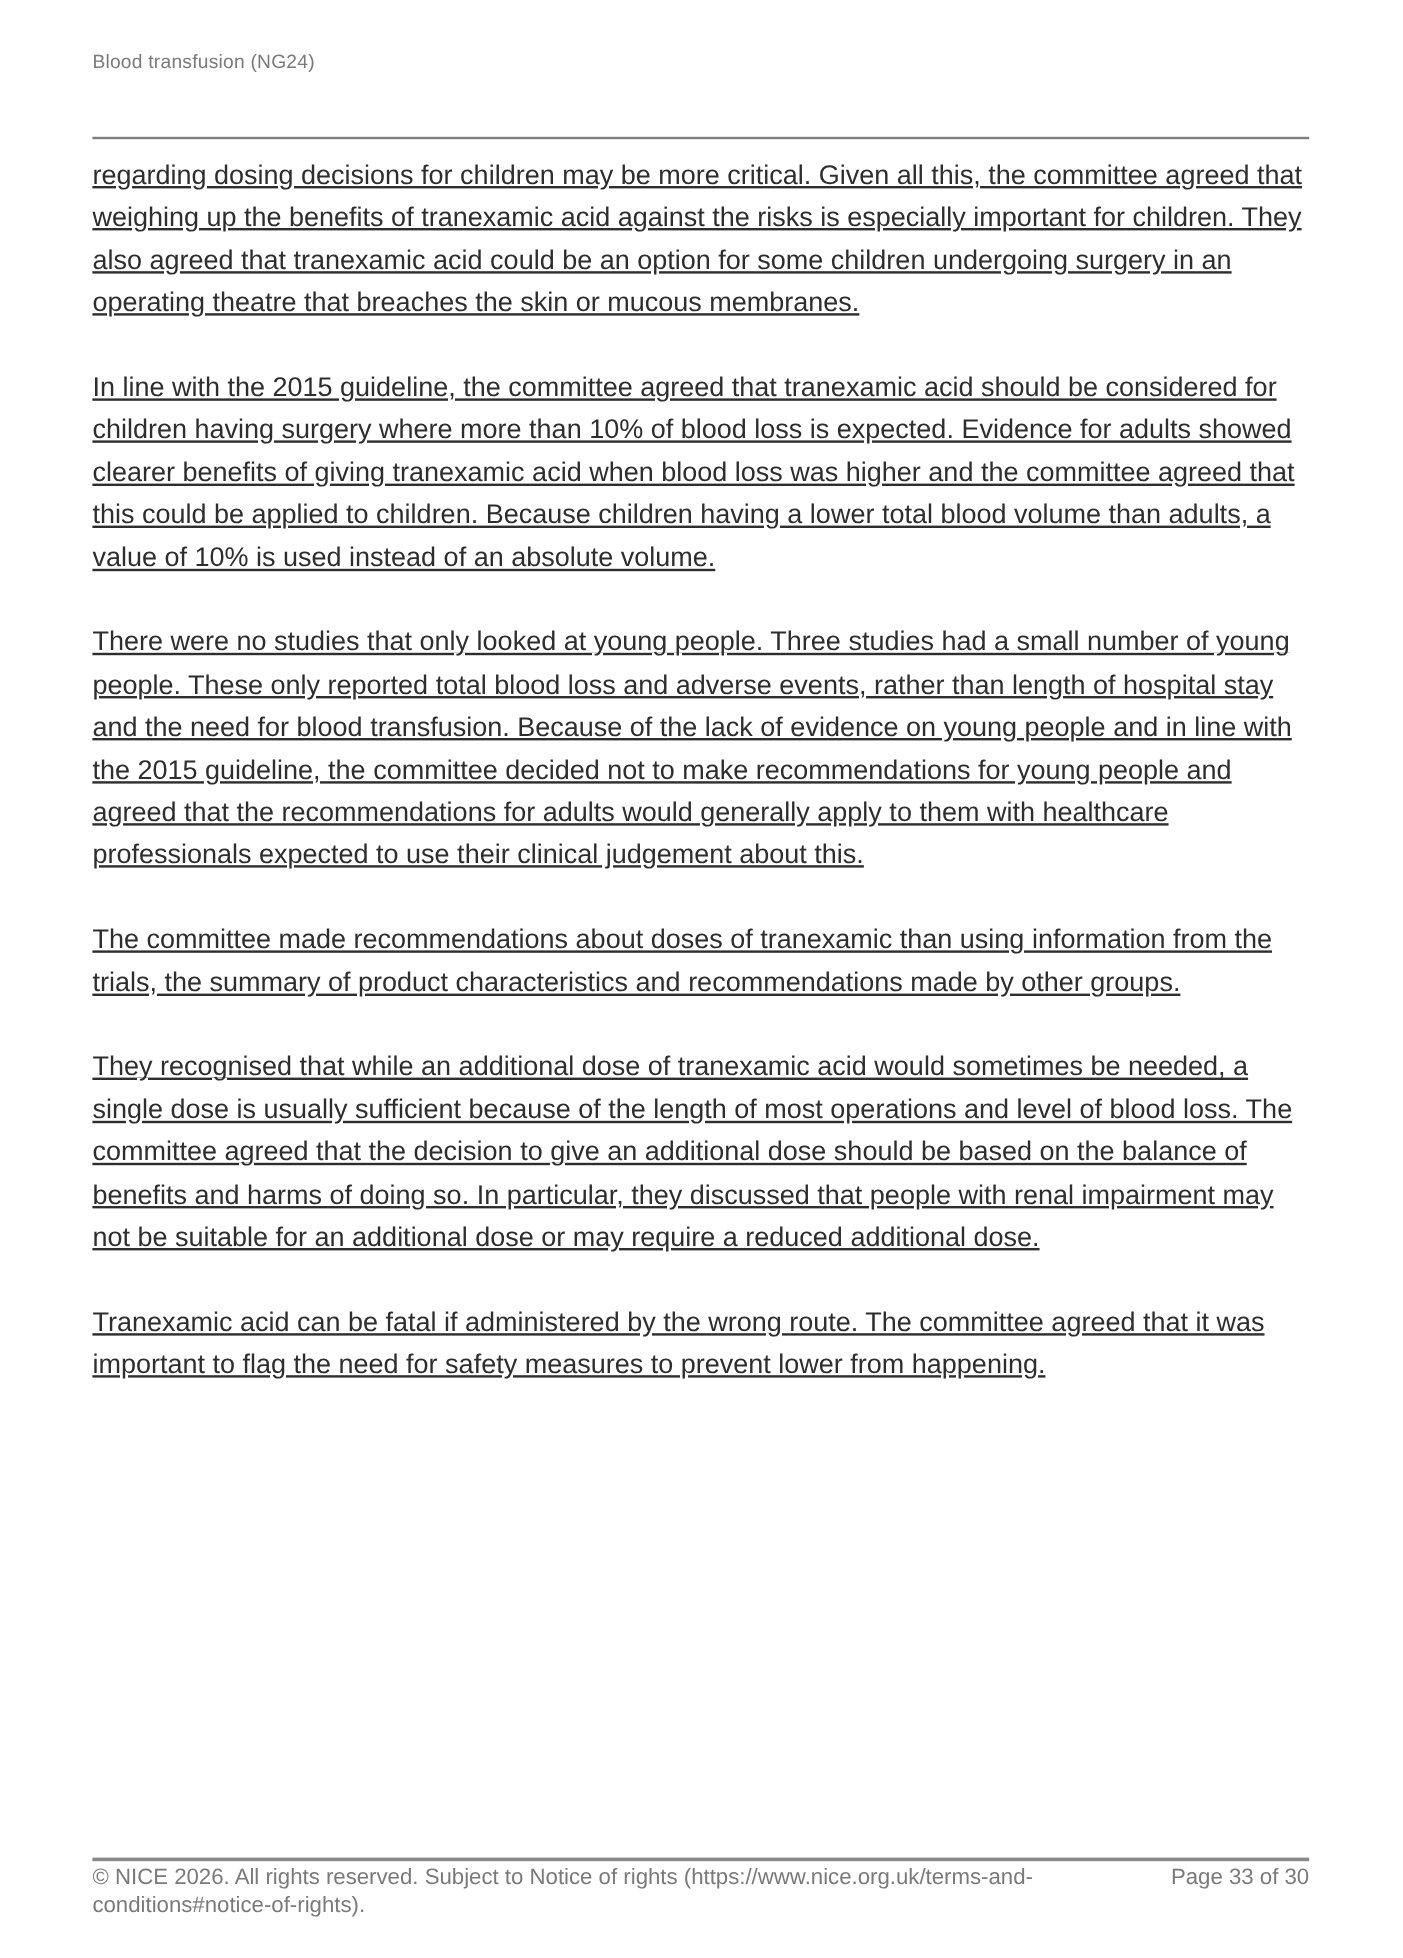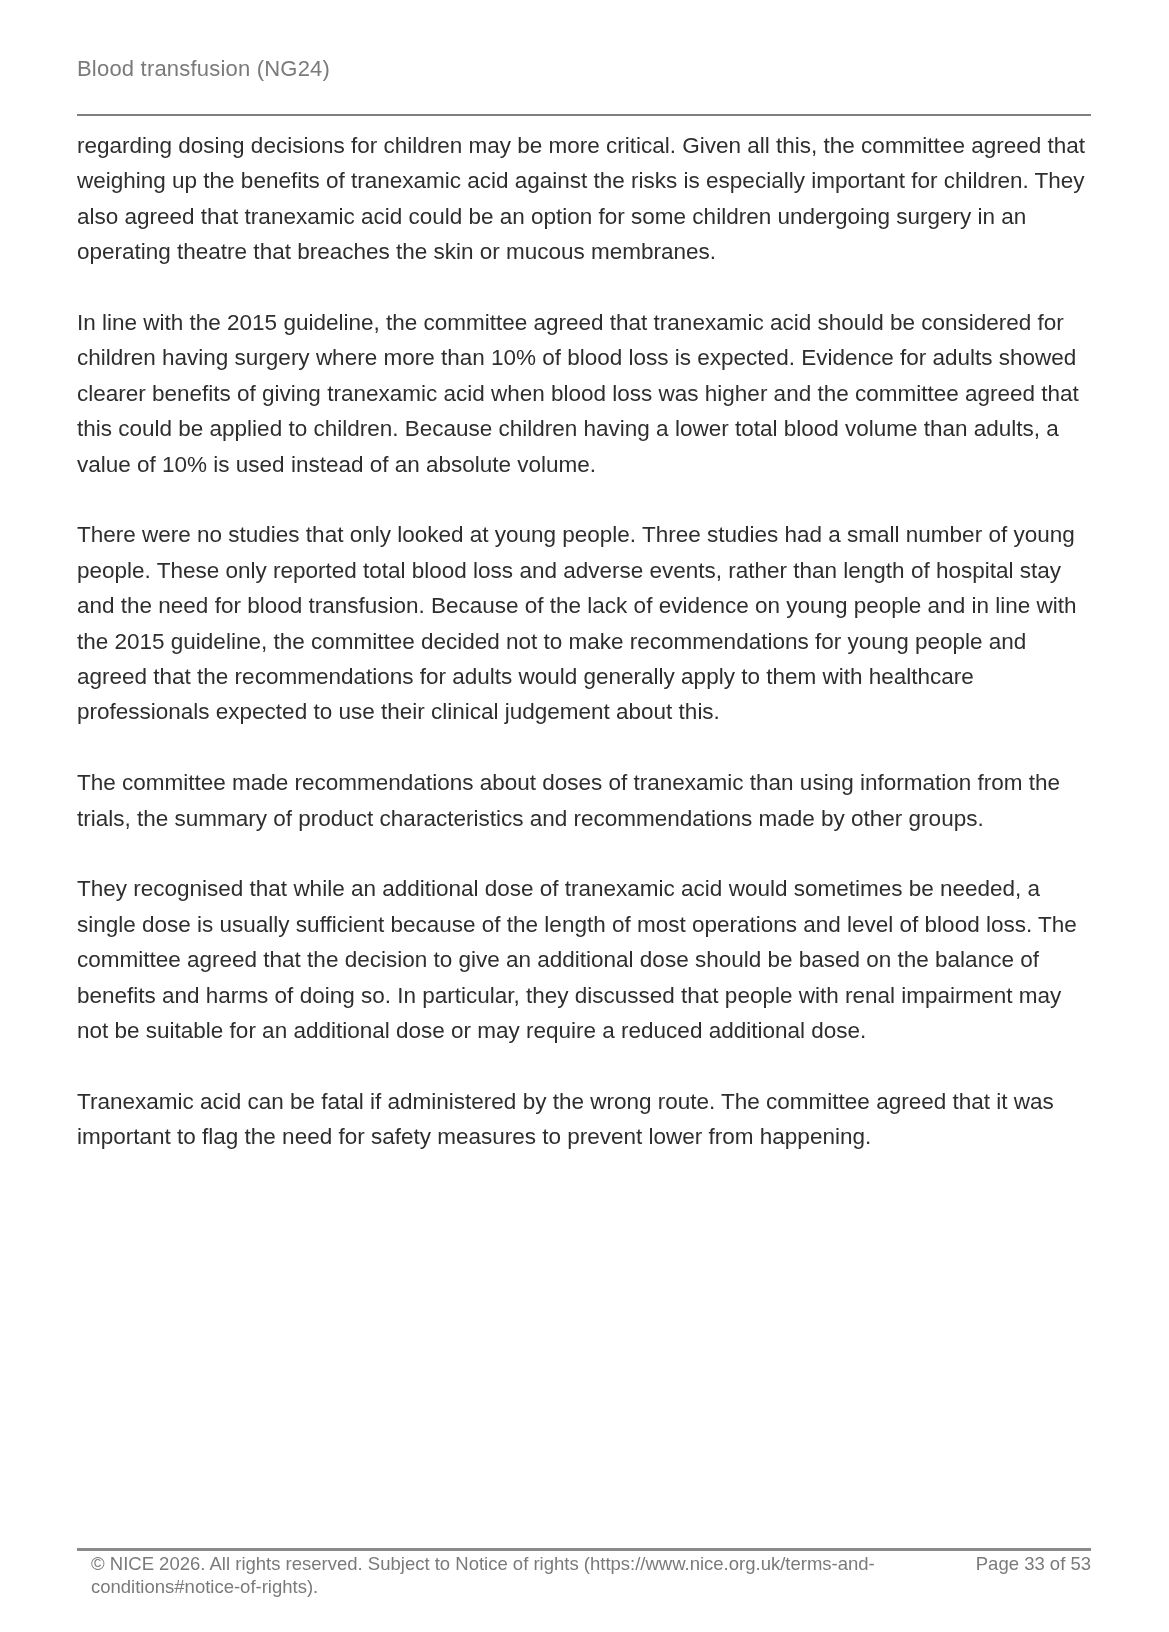"Blood transfusion (NG24)" .header-title { font-size: 22px -> 16px; top: 56px -> 44px }
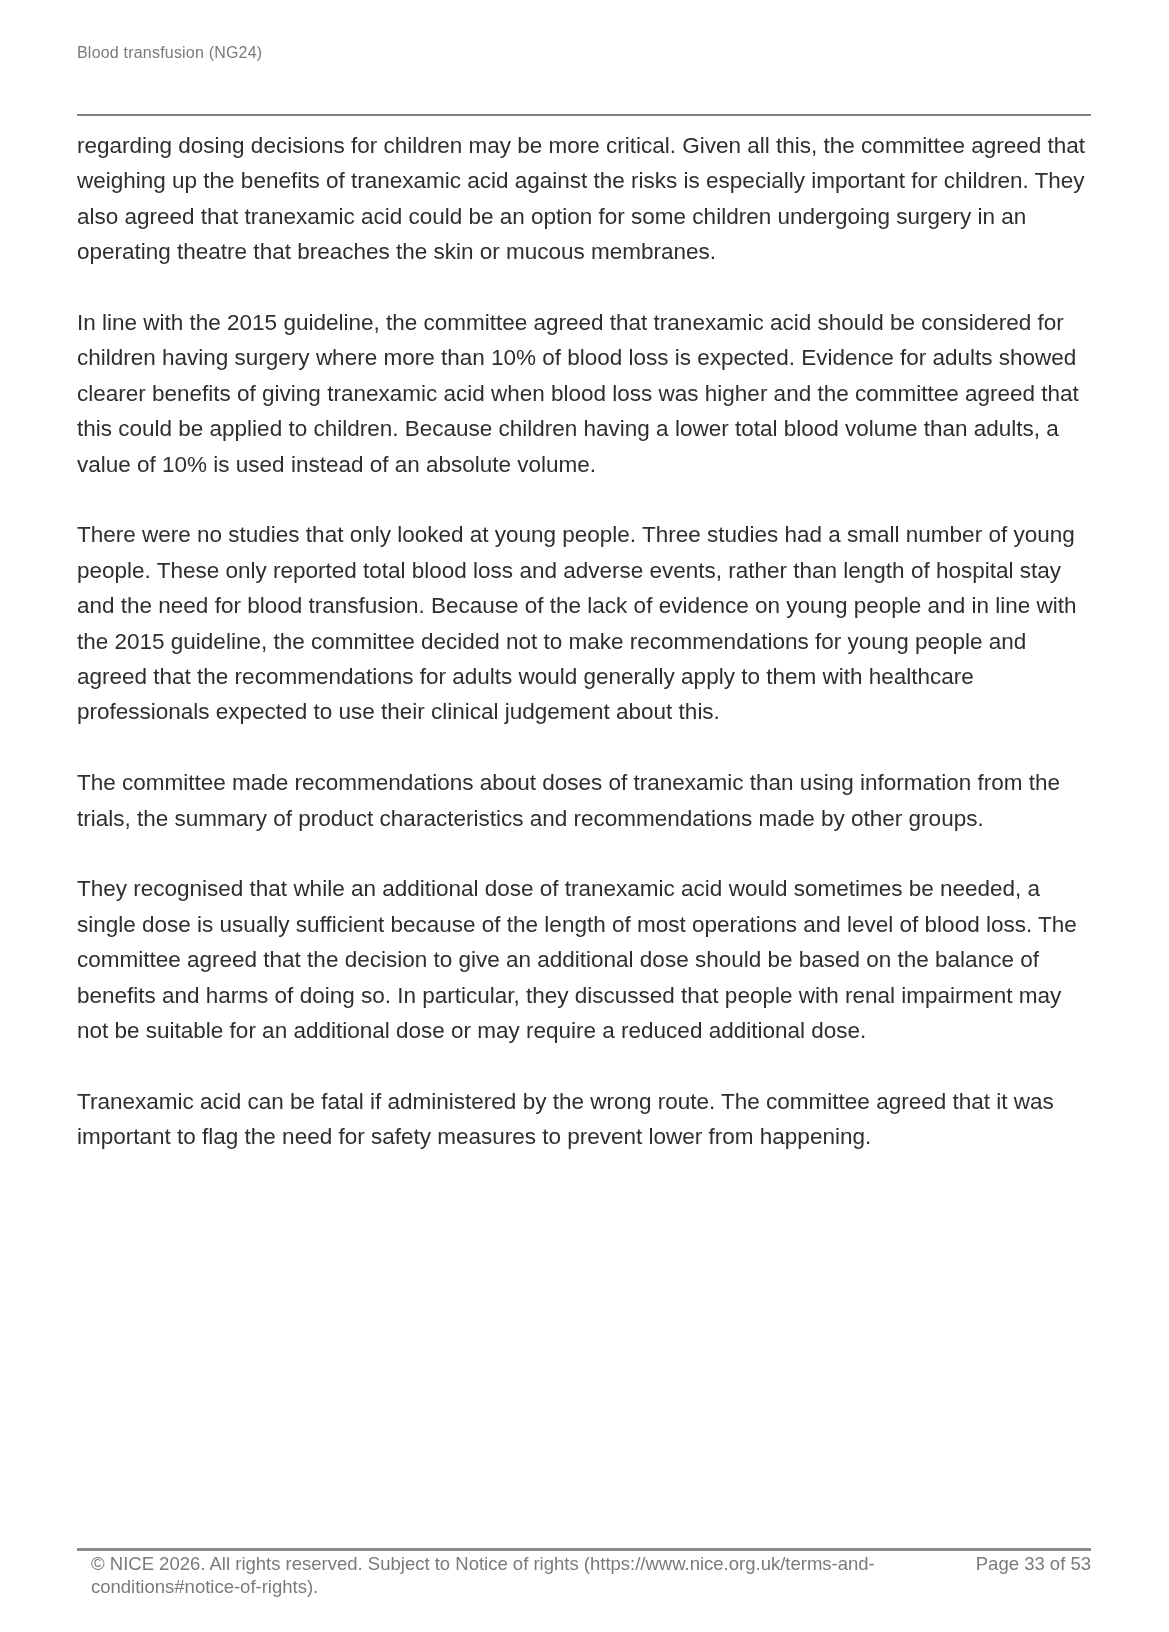"regarding dosing decisions for children" .content p { text-decoration: none -> underline }
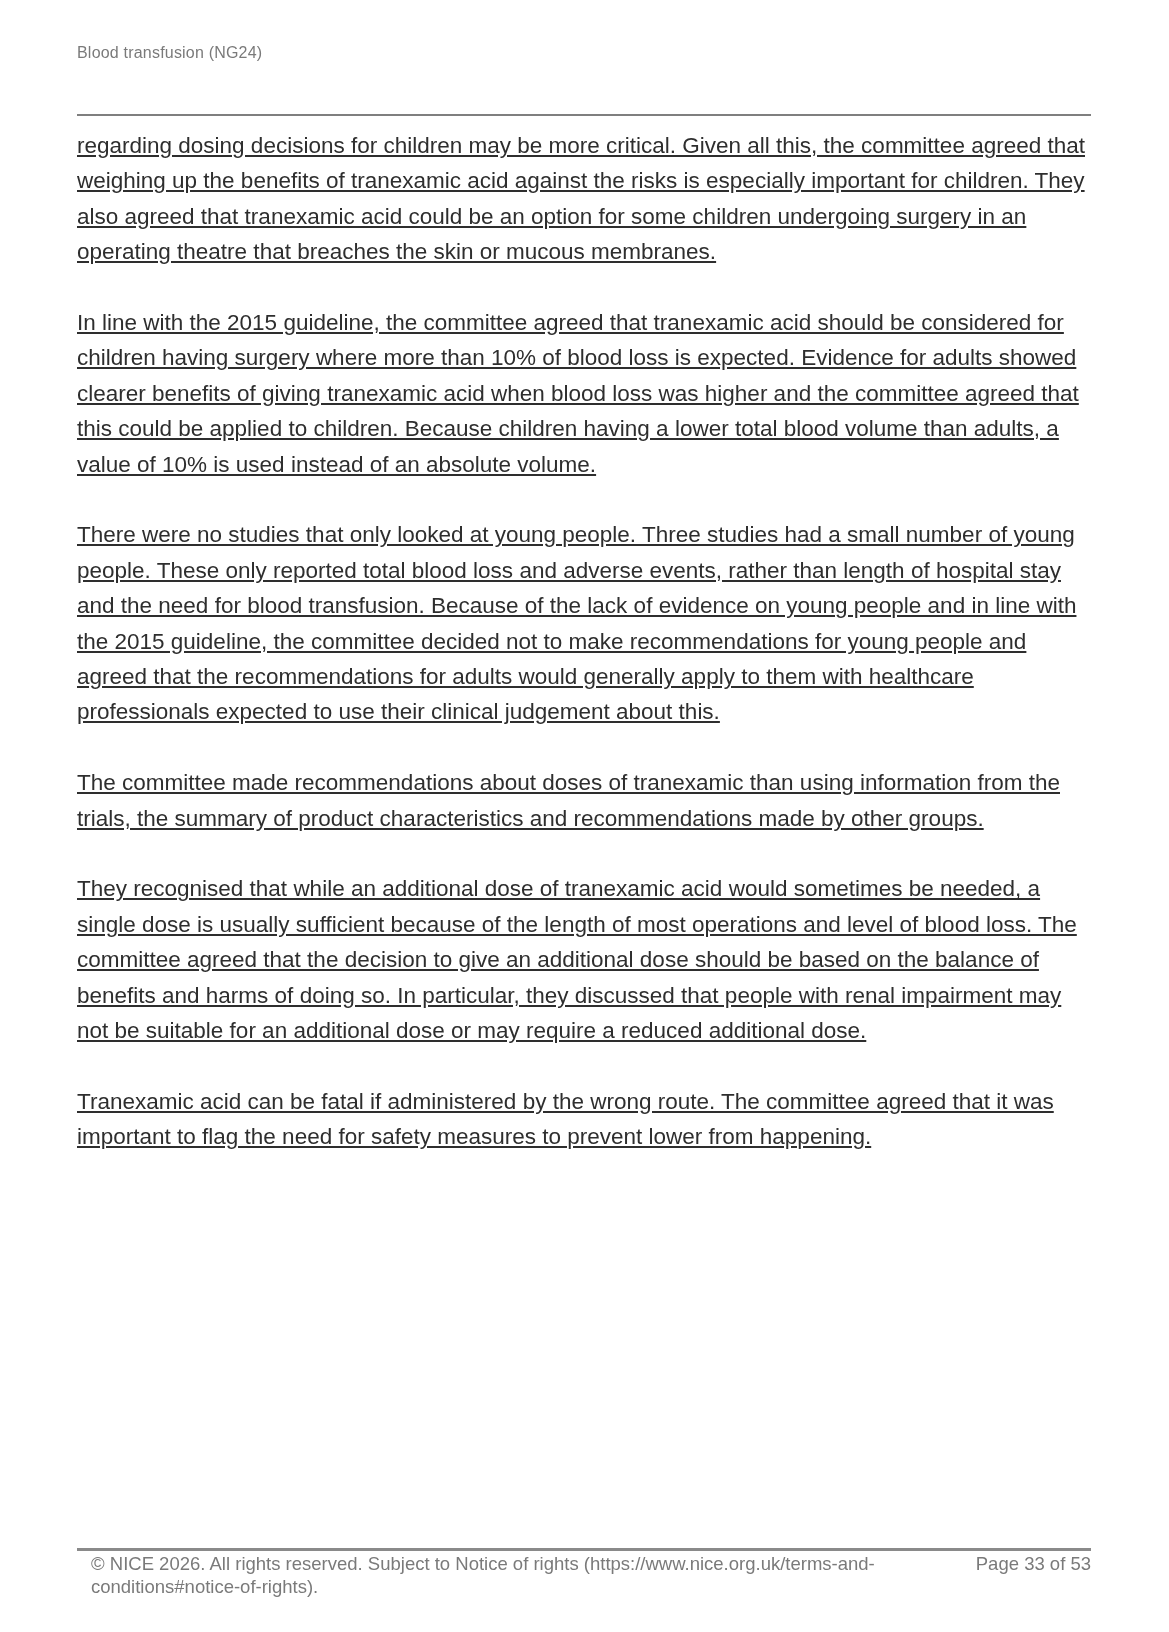"© NICE 2026. All rights" .footer { justify-content: flex-end -> space-between }
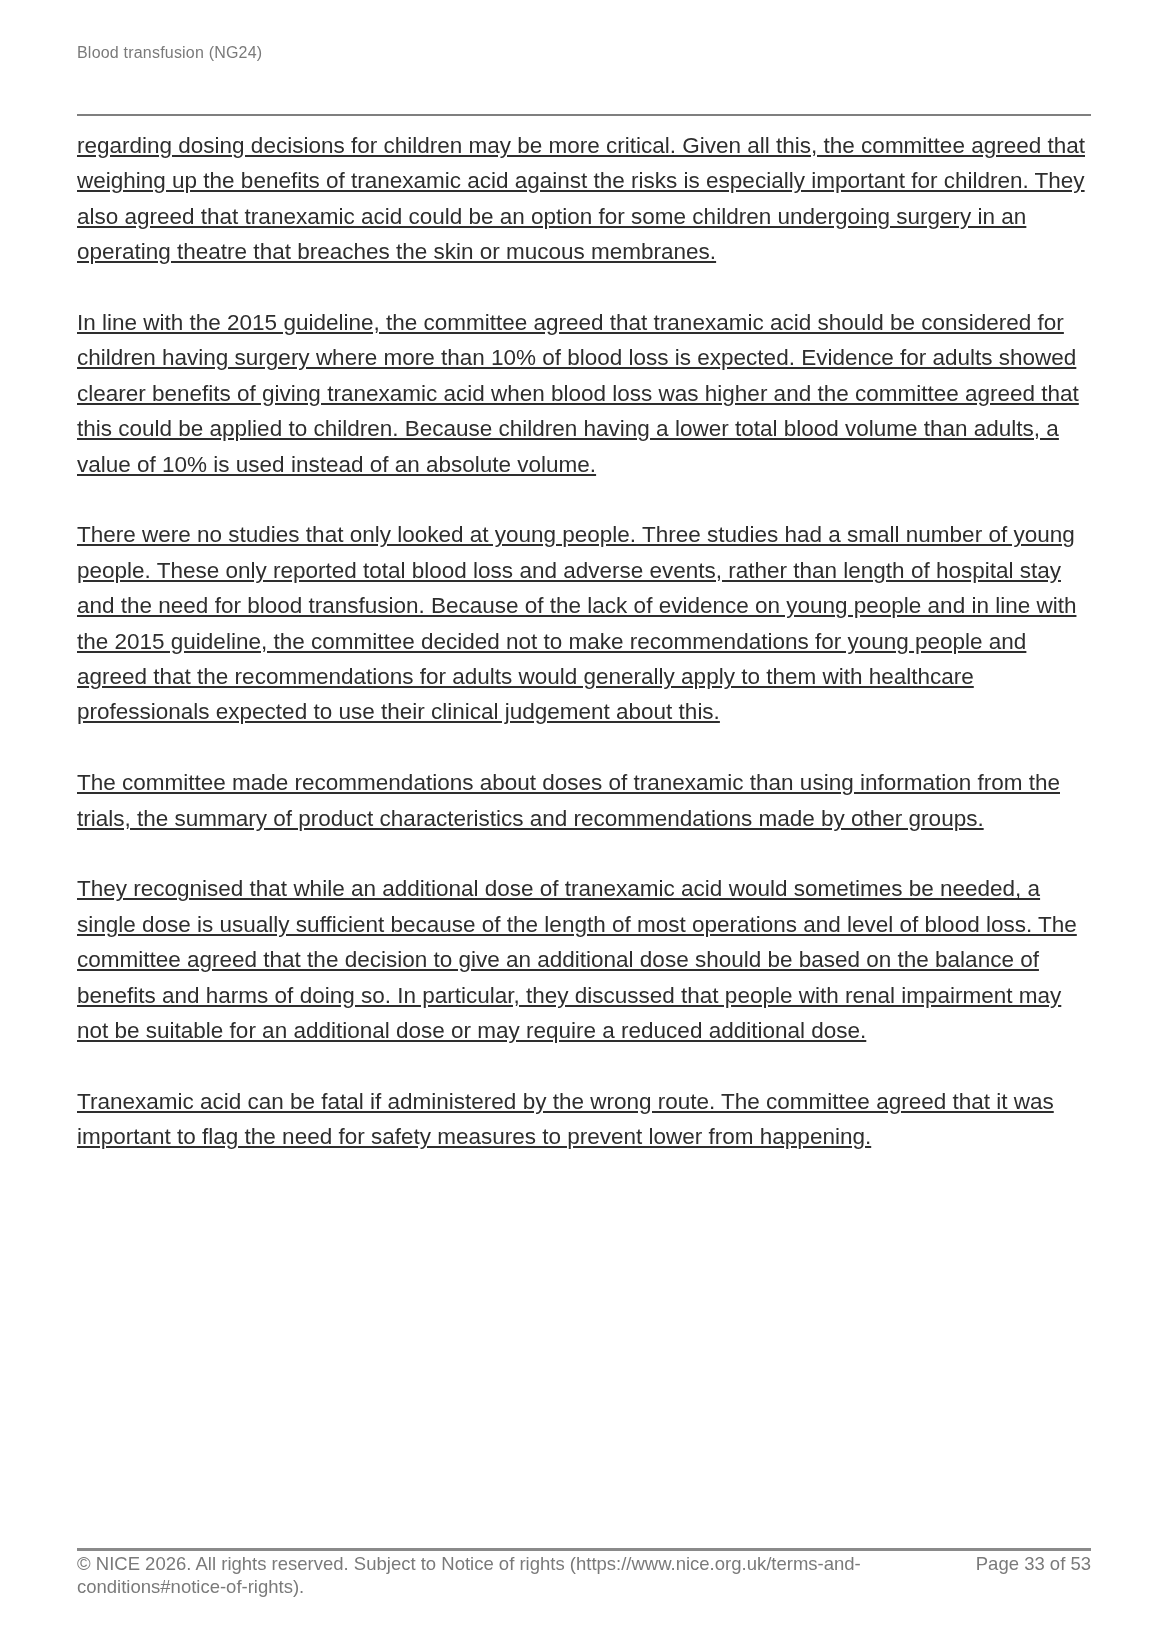"Page 33 of 53" div.footer-right { text: 53 -> 30 }
